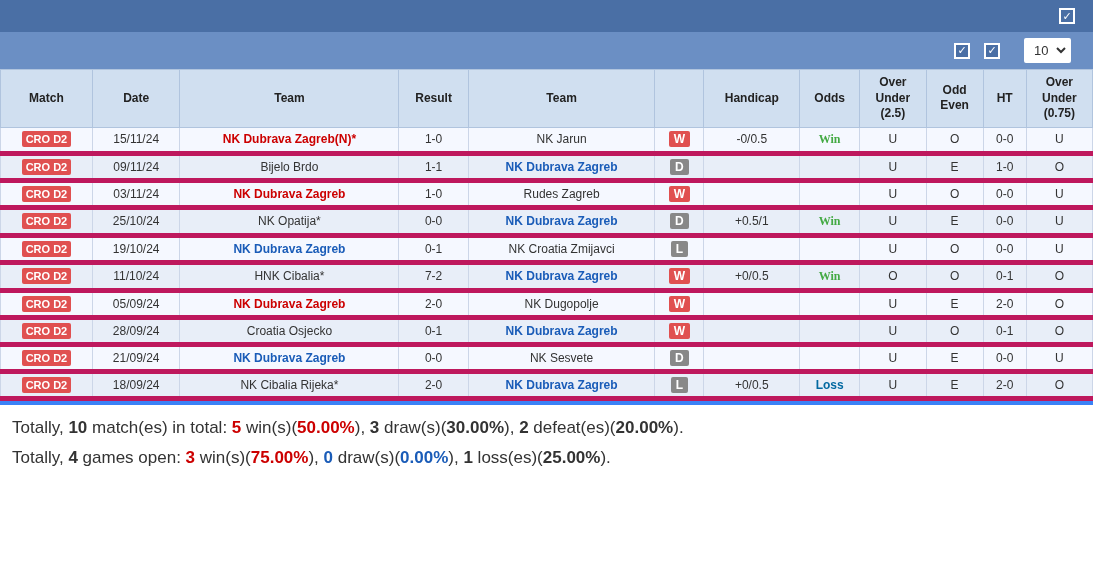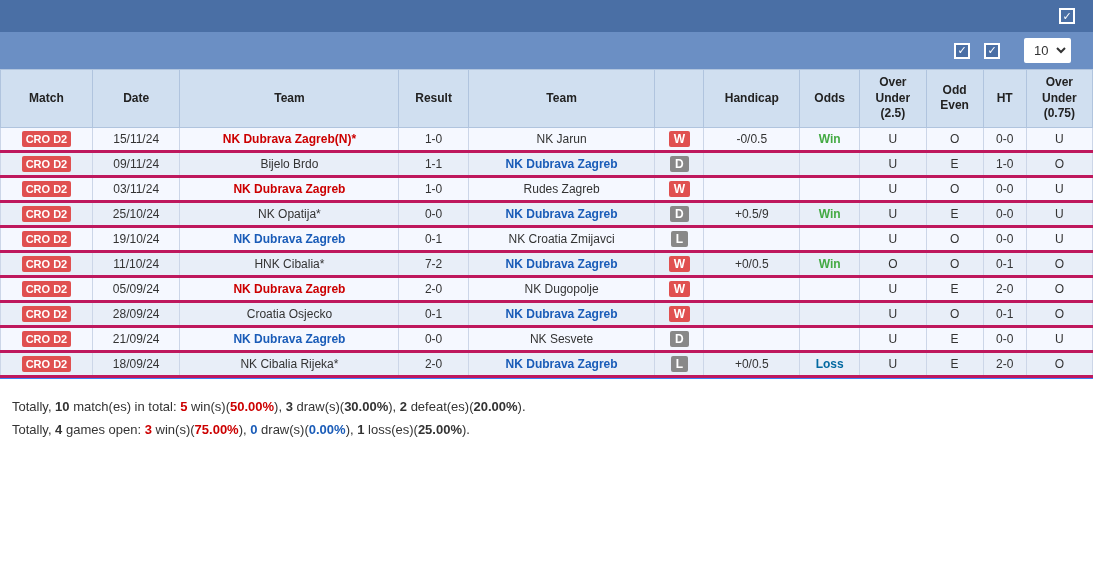"CRO D2" tbody tr { border-bottom: 3px solid #be185d -> 5px solid #be185d }
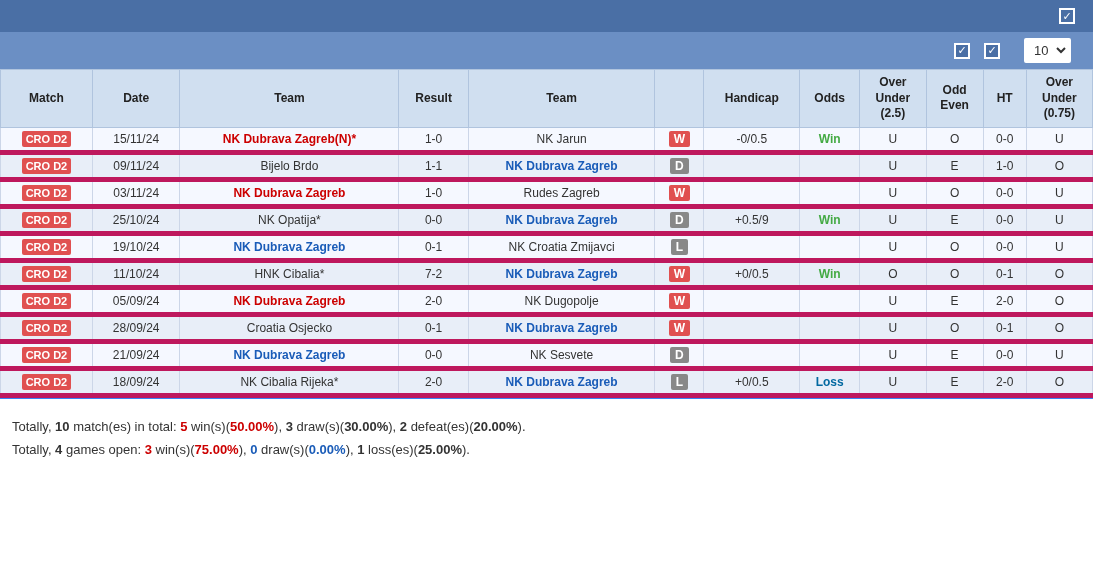"Win" .win-text { font-family: none -> Liberation Serif, serif }
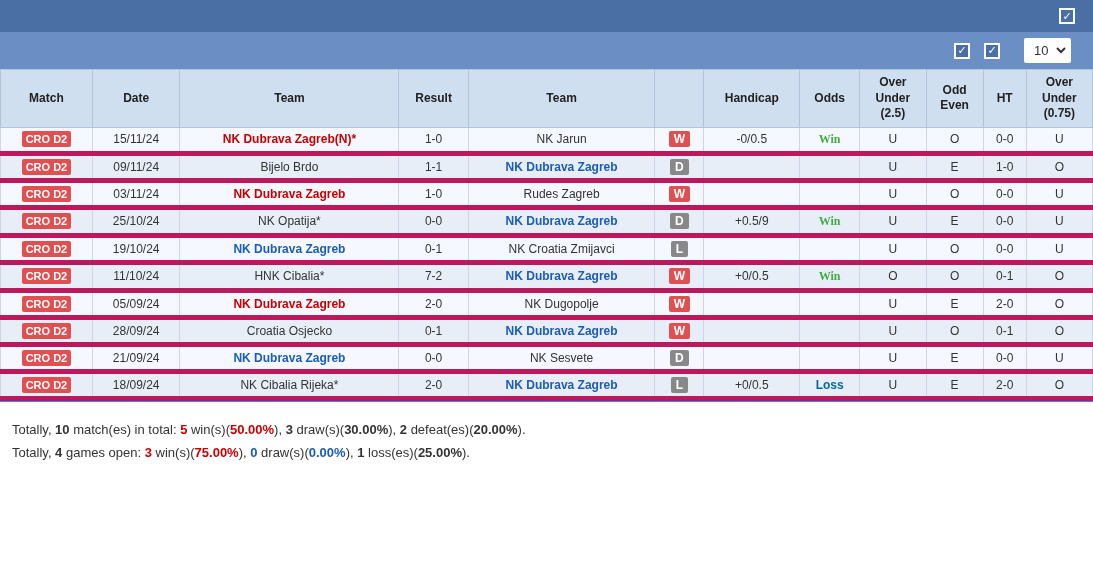"+0.5/9" td { text: +0.5/9 -> +0.5/1 }
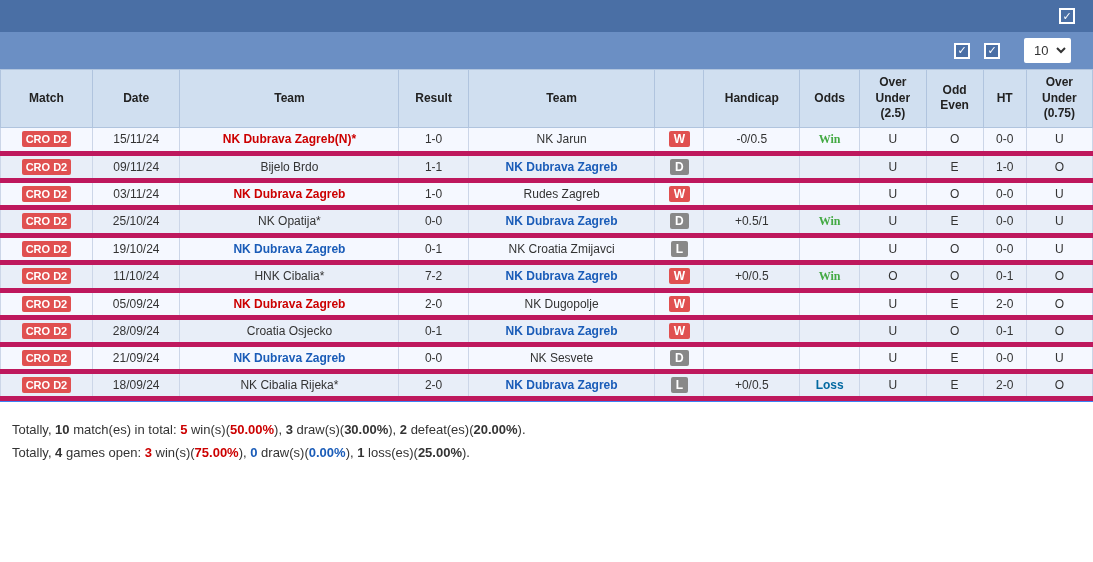"Totally, 10 match(es) in total:" .summary-area { border-top: 1px solid #3b82f6 -> 4px solid #3b82f6; font-size: 13px -> 17px; padding: 16px 12px -> 8px 12px }
